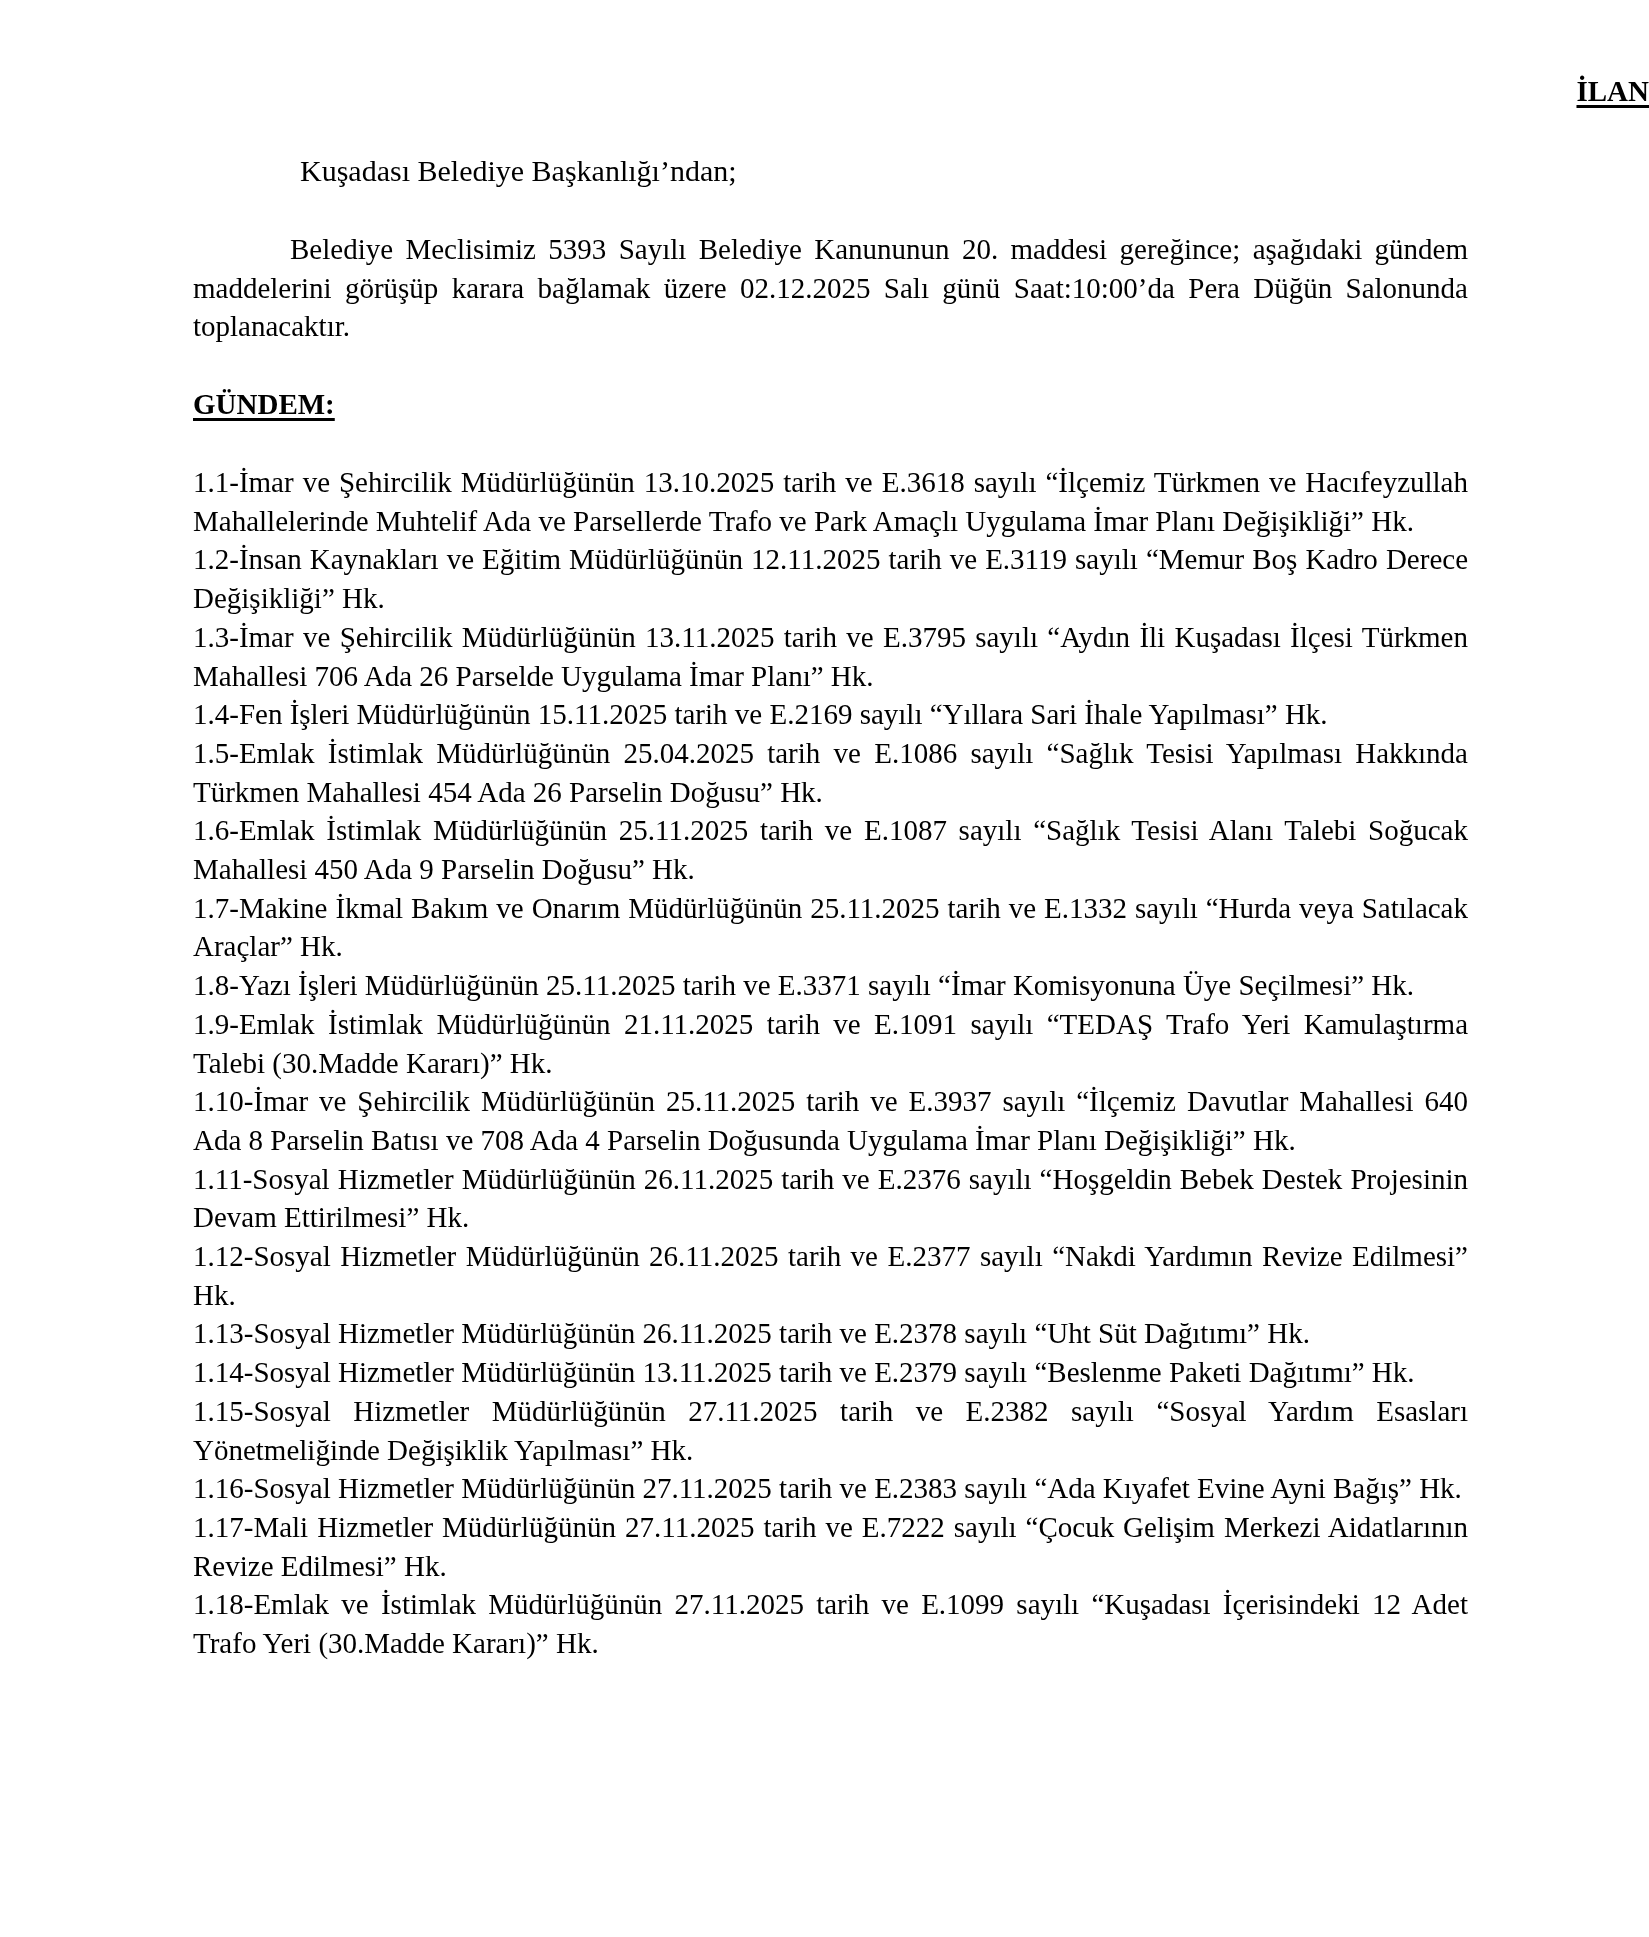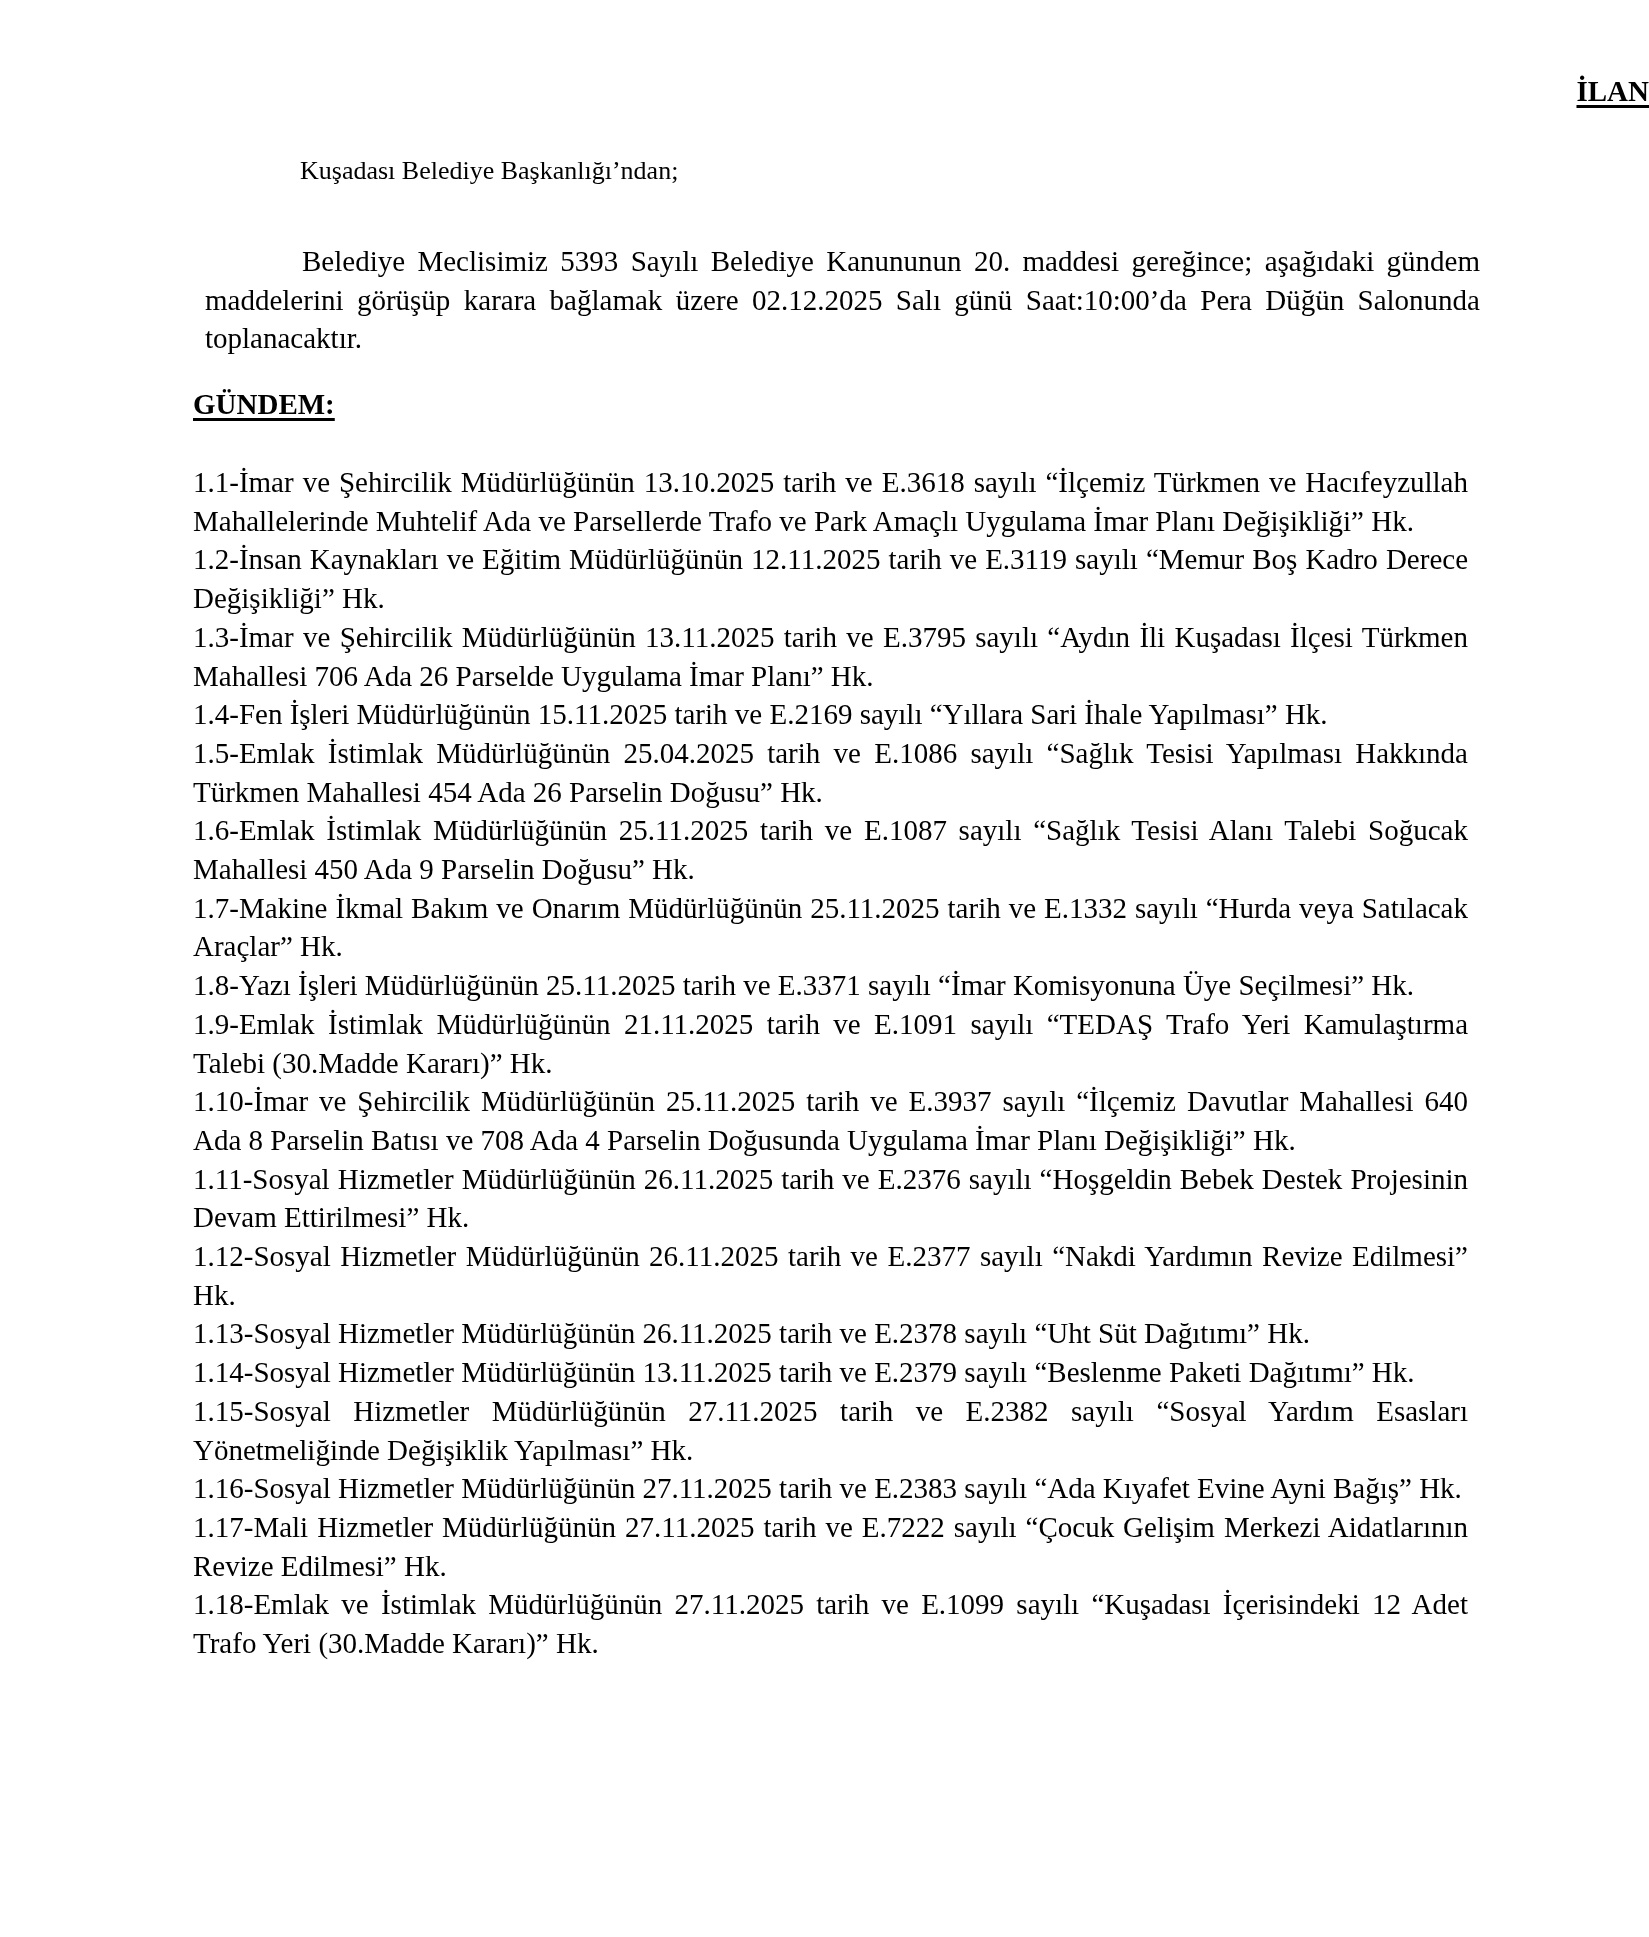"Kuşadası Belediye Başkanlığı’ndan;" .from { font-size: 26px -> 30px }
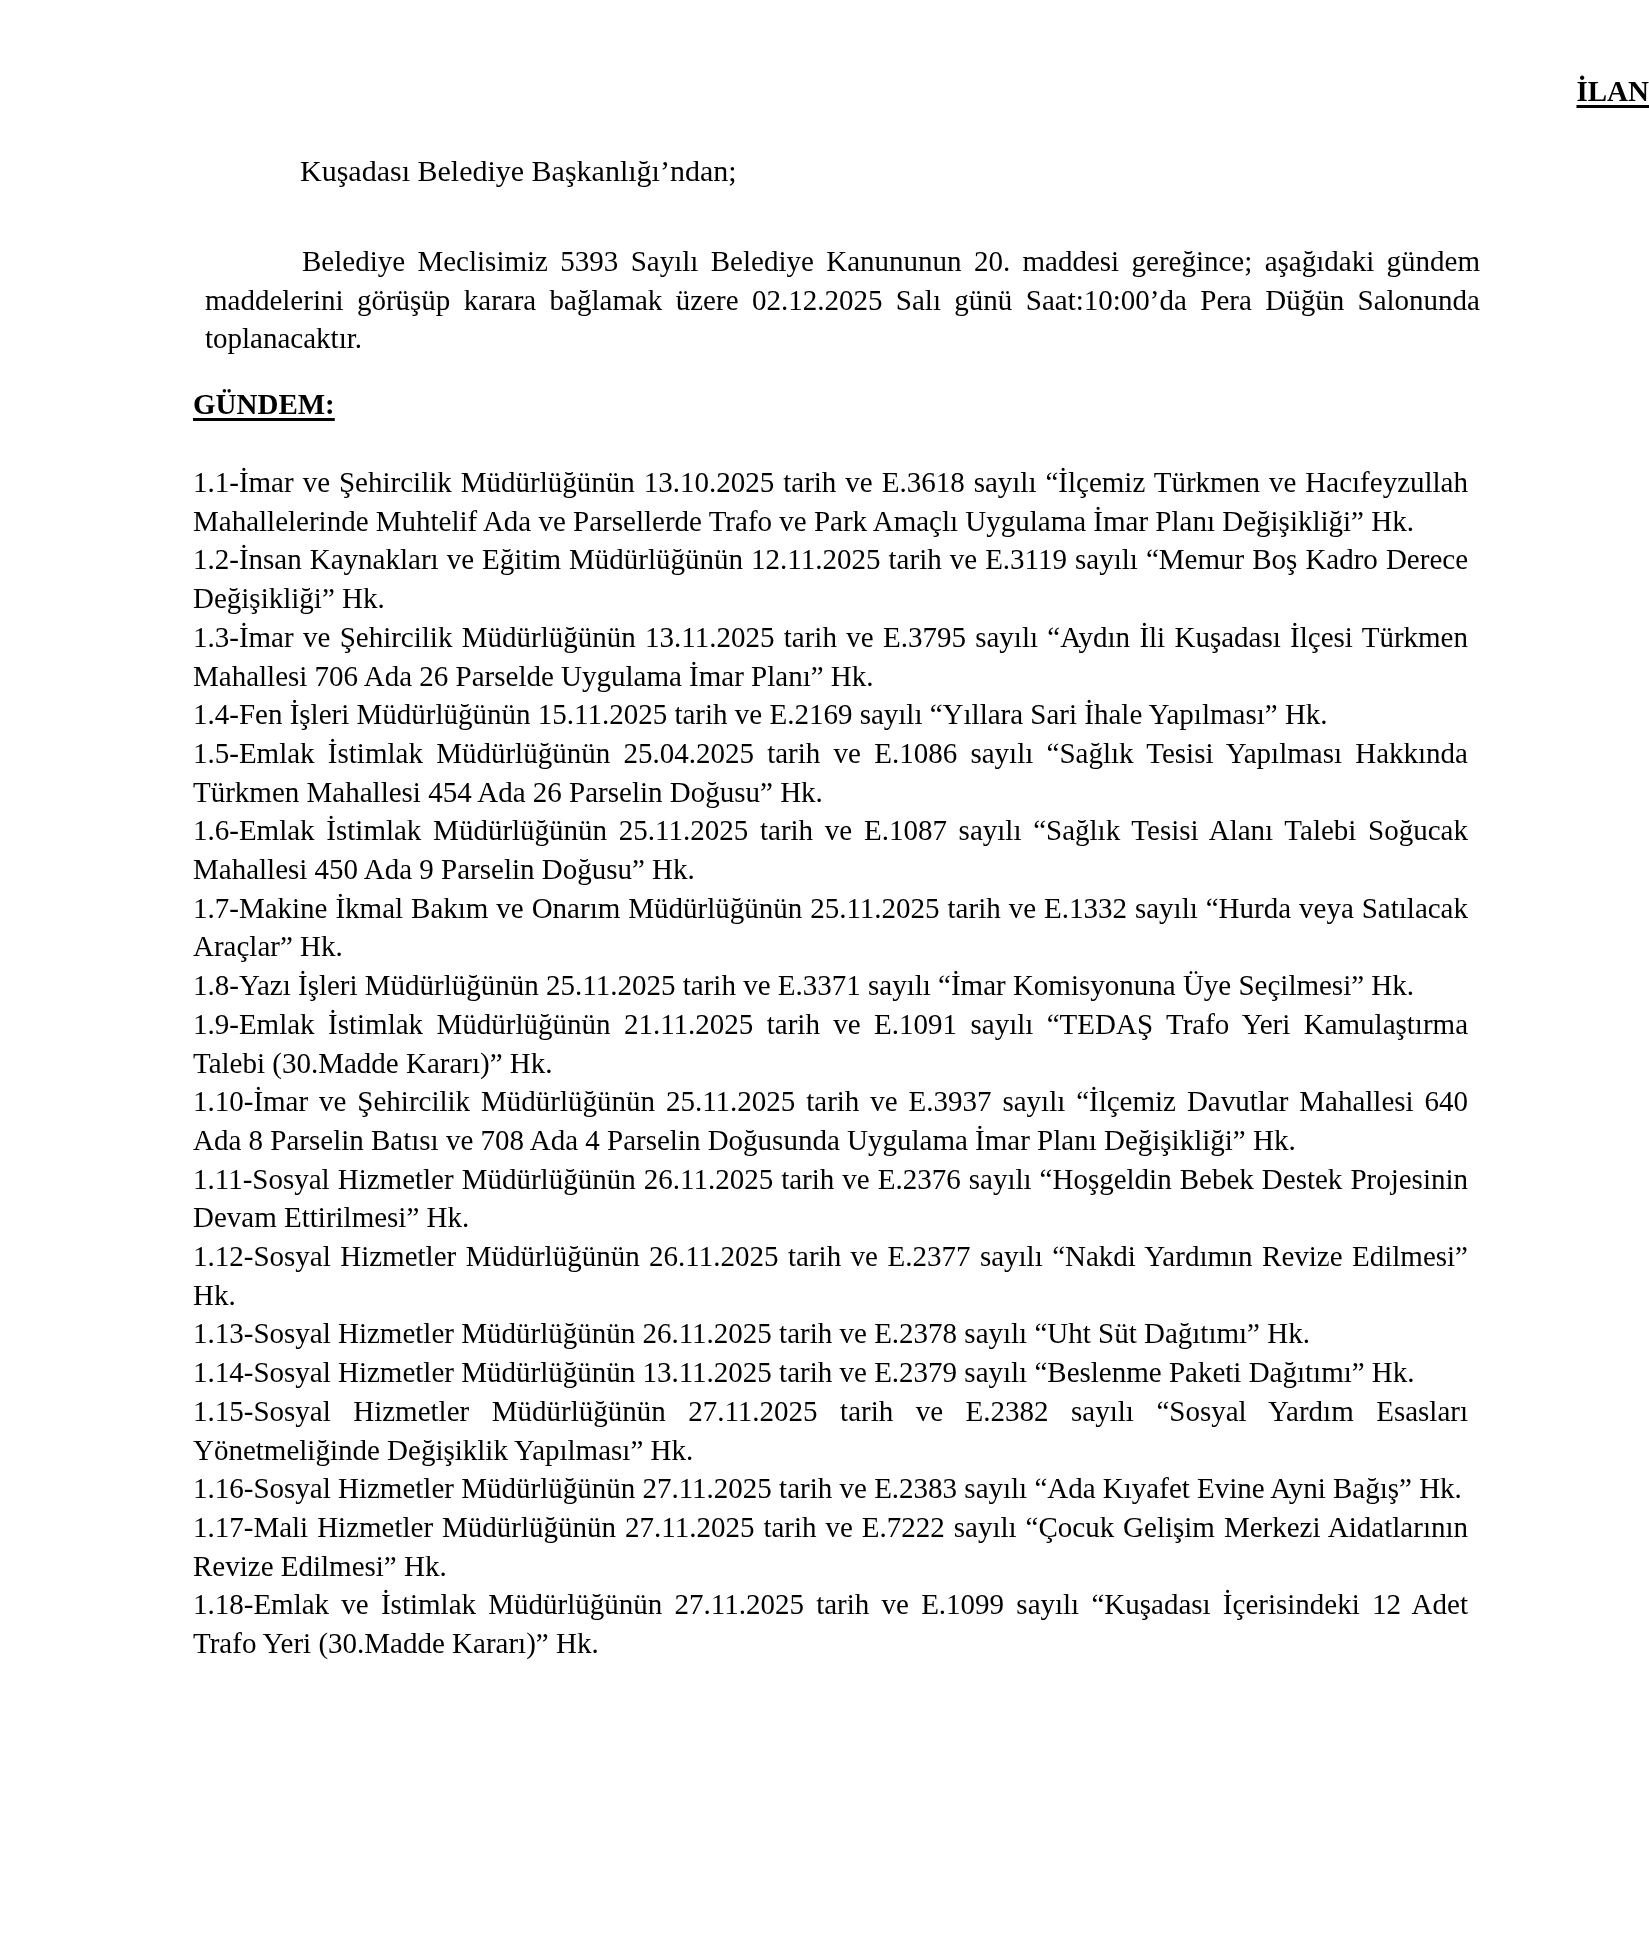"Belediye Meclisimiz 5393 Sayılı Belediye" p.body-block { margin: 12px -> 0 }
